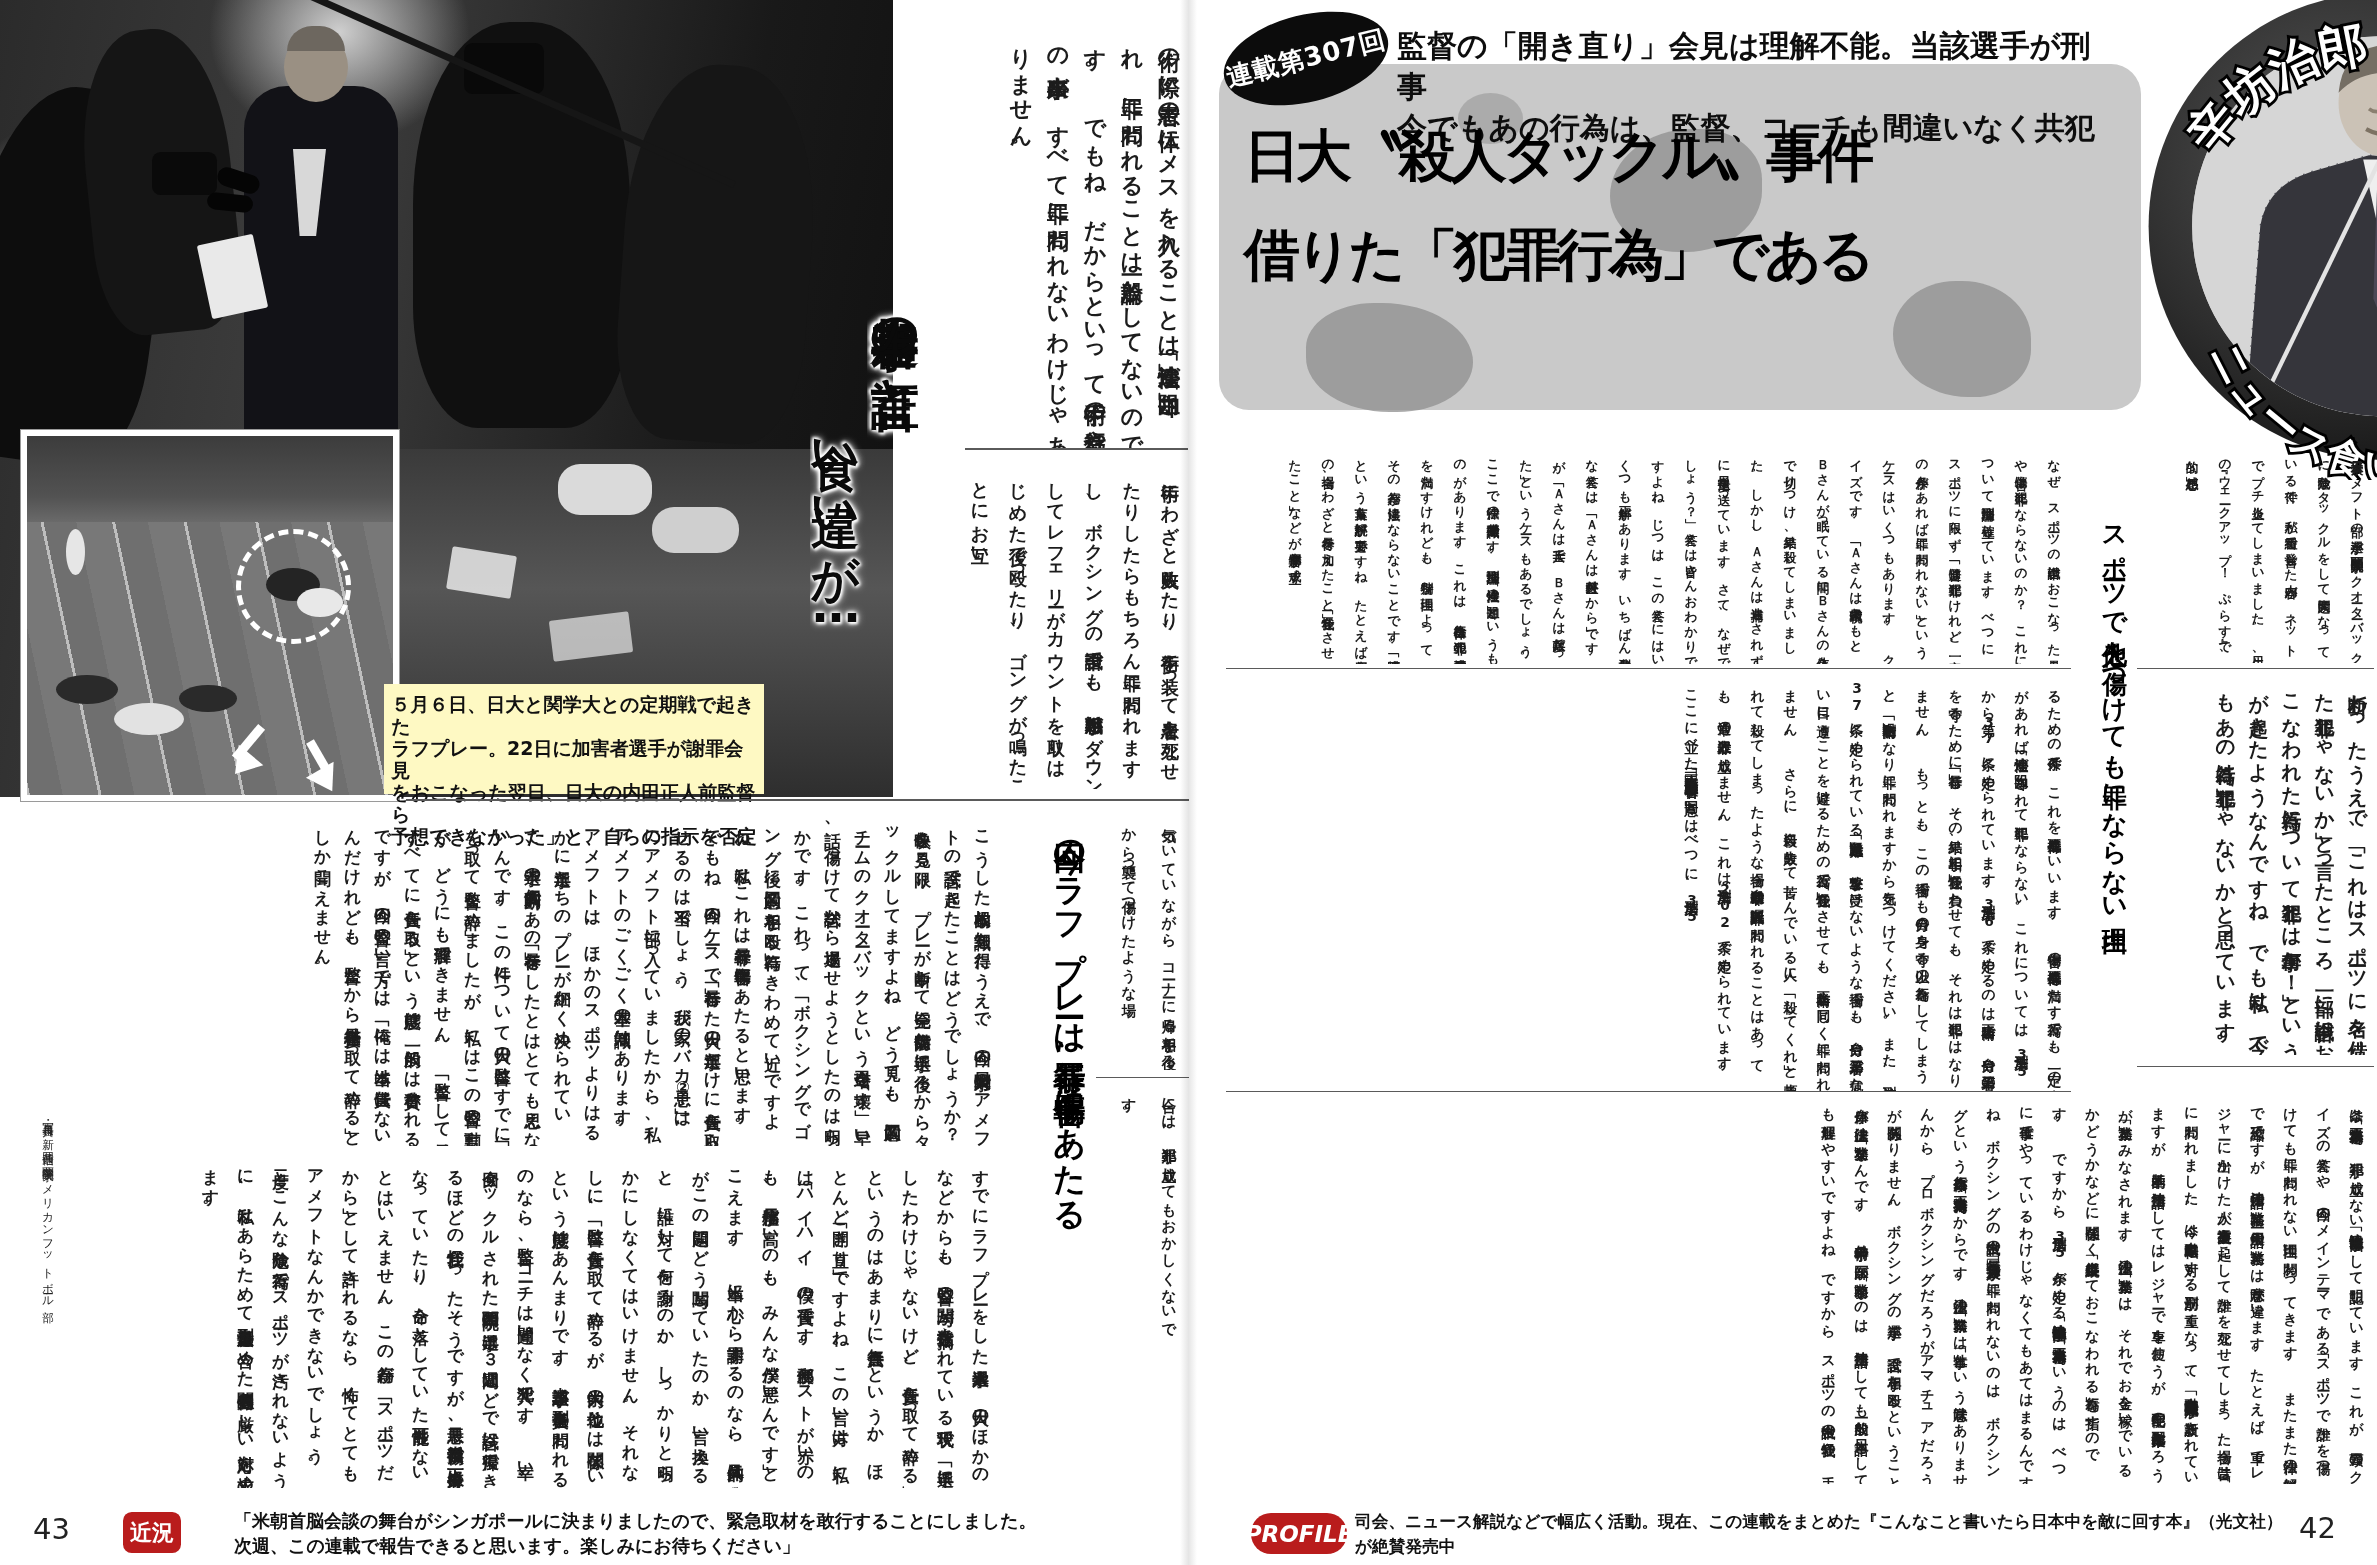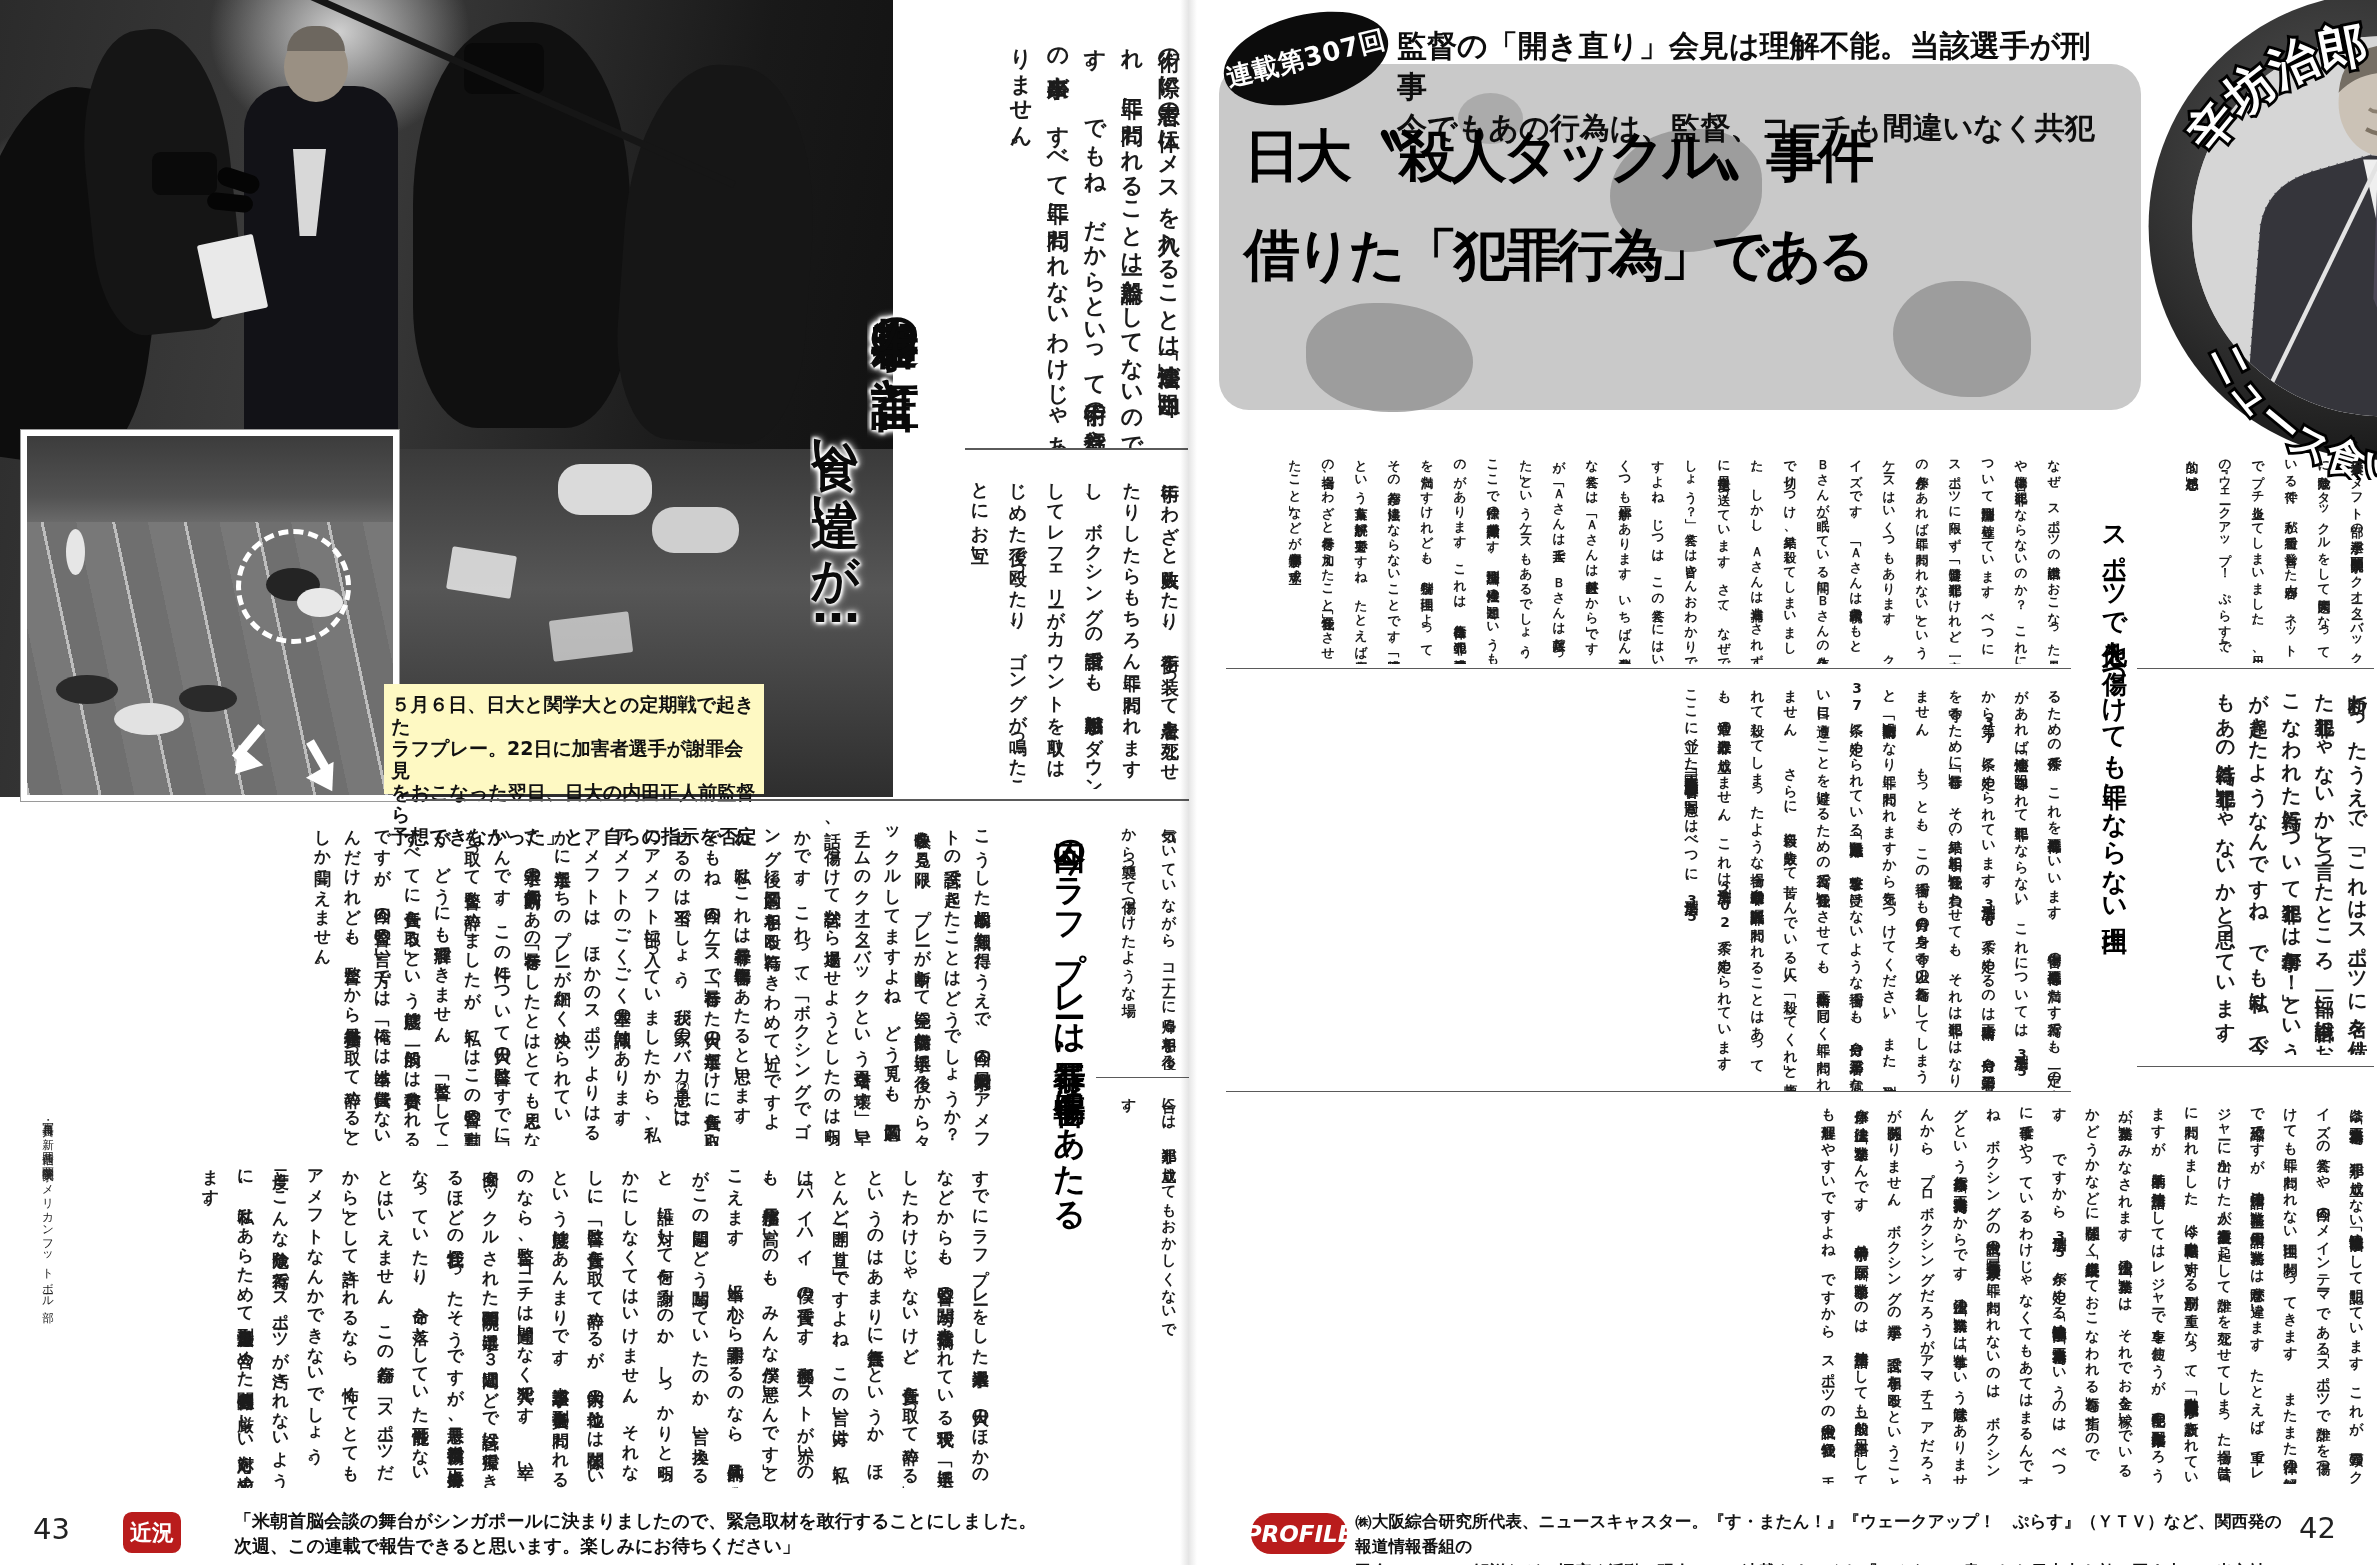"㈱大阪綜合研究所代表、ニュースキャスター。『す・またん！』『ウェークアップ！" div { html: <div>㈱大阪綜合研究所代表、ニュースキャスター。『す・またん！』『ウェークアップ！ ぷらす』（ＹＴＶ）など、関西発の報道情報番組の</div> -> none }
